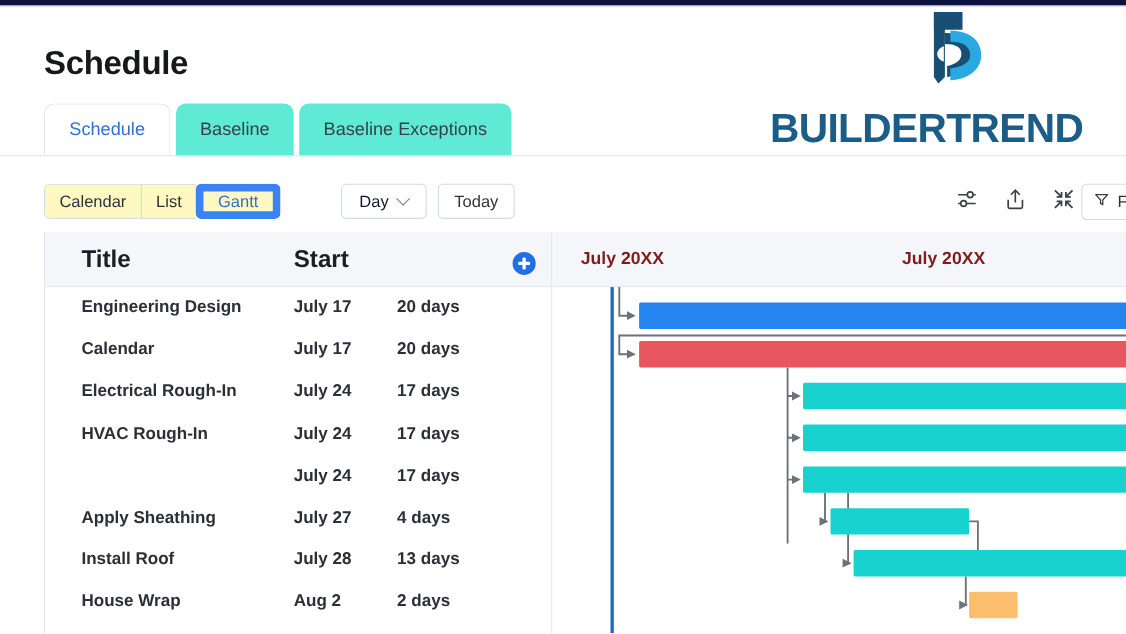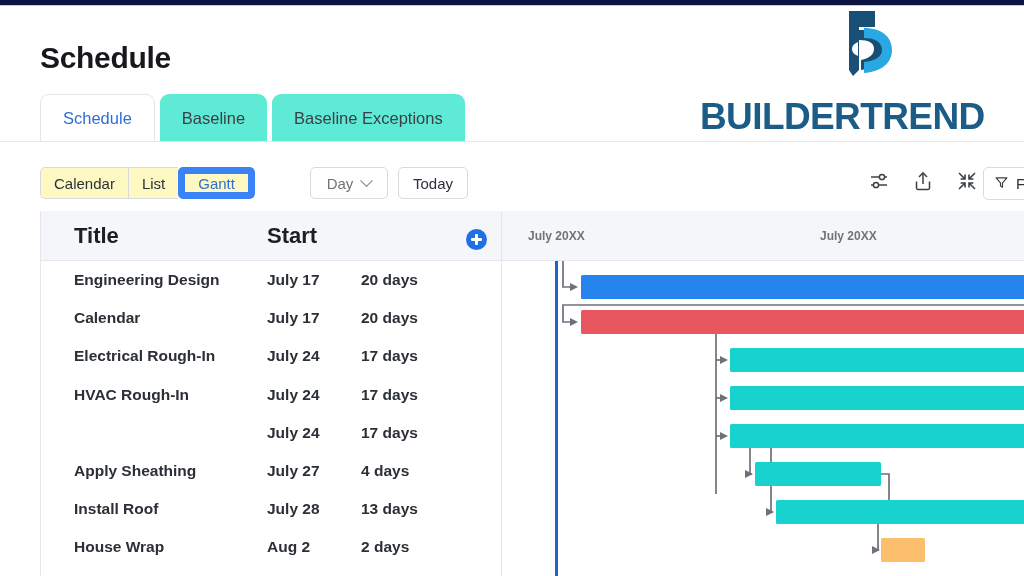"Day" .daysel { color: #737373 -> #0f172a }
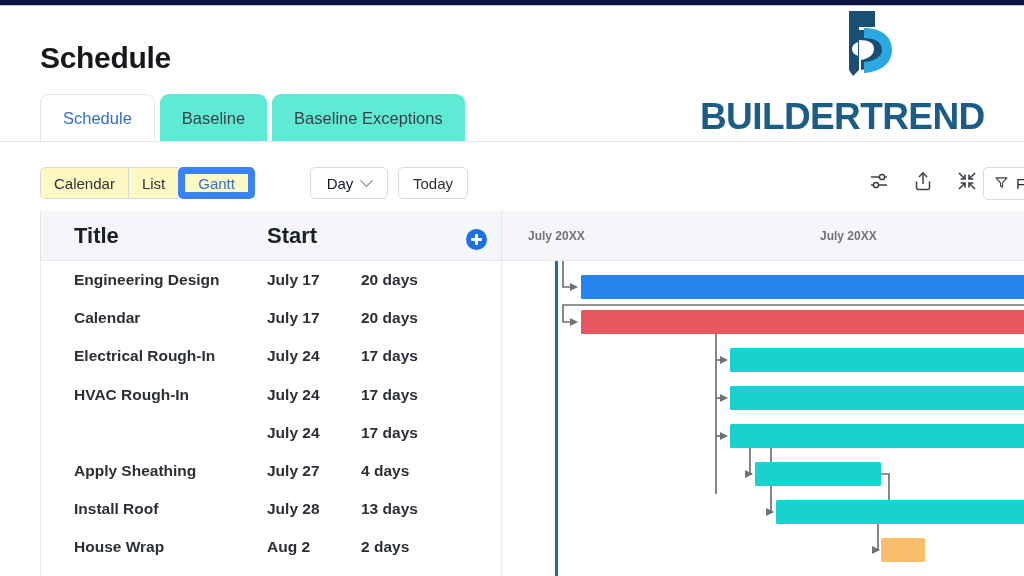"July 20XX" .th-month { color: #737373 -> #7f1d1d; font-size: 12px -> 16px }
